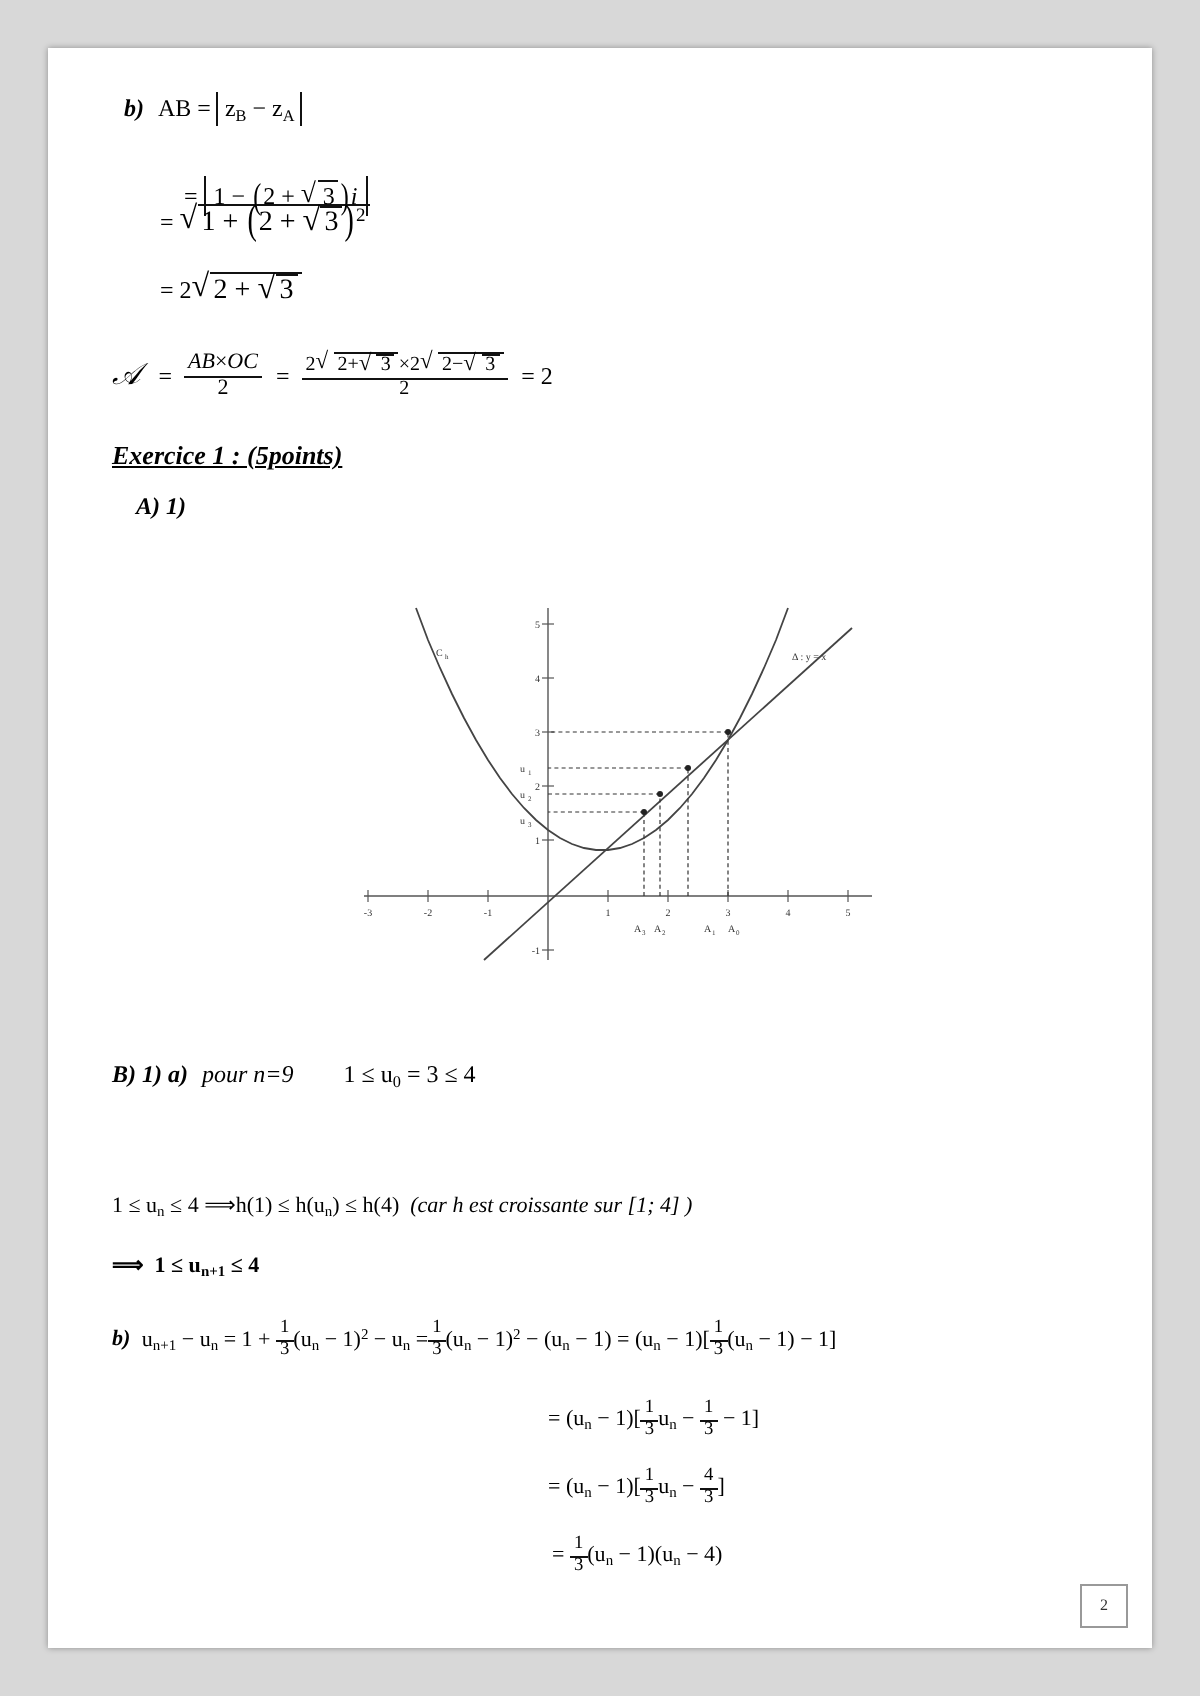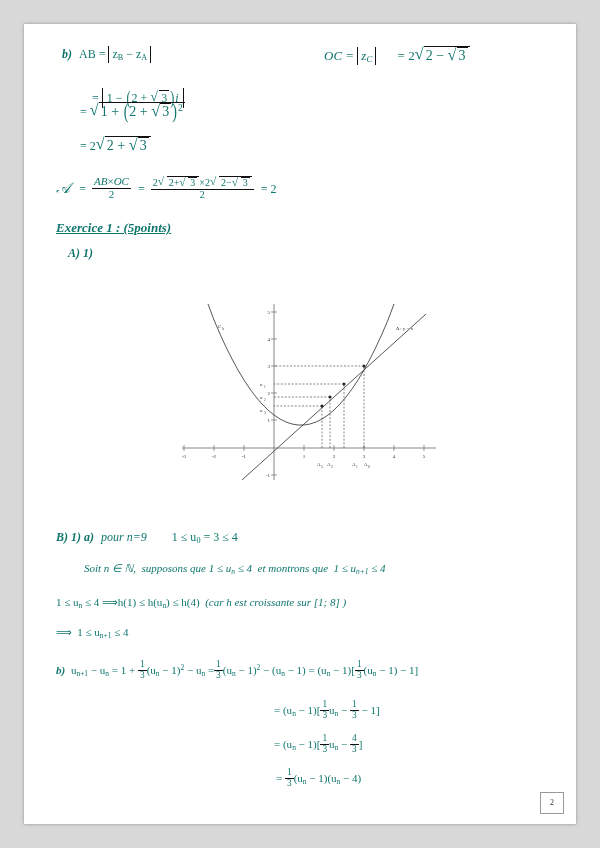"b) AB = zB −" .ln { color: #0f766e -> #000000 }
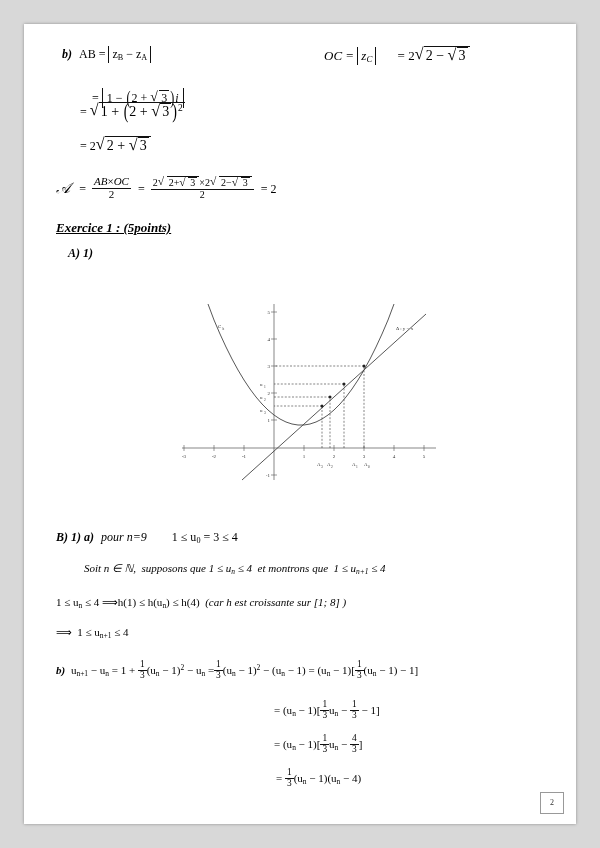"OC = zC = 2" div.ln { html: <div> <span>OC</span> = <span>z<span>C</span></span> <span>= 2<span><span>2 − <span><span>3</span></span></span></span></span> </div> -> none }
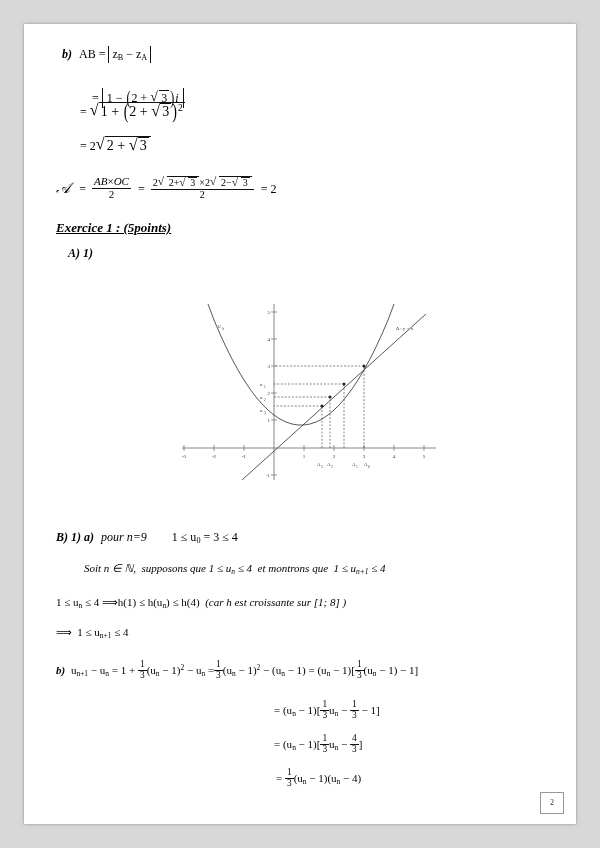"Soit n ∈ ℕ, supposons" div.ln { html: <div> Soit n ∈ ℕ,&nbsp; supposons que 1 ≤ u<span>n</span> ≤ 4&nbsp; et montrons que&nbsp; 1 ≤ u<span>n+1</span> ≤ 4 </div> -> none }
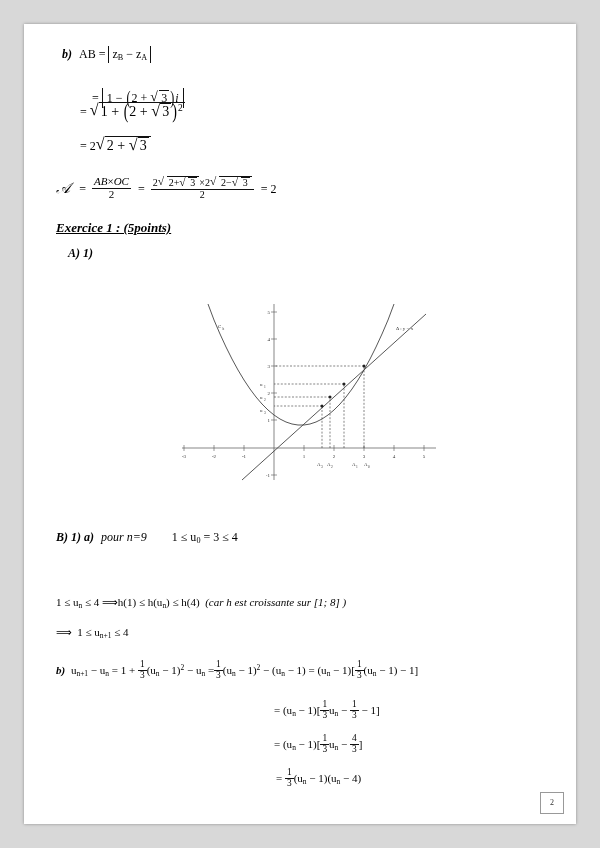"(car h est croissante sur" span.it { text: 8 -> 4 }
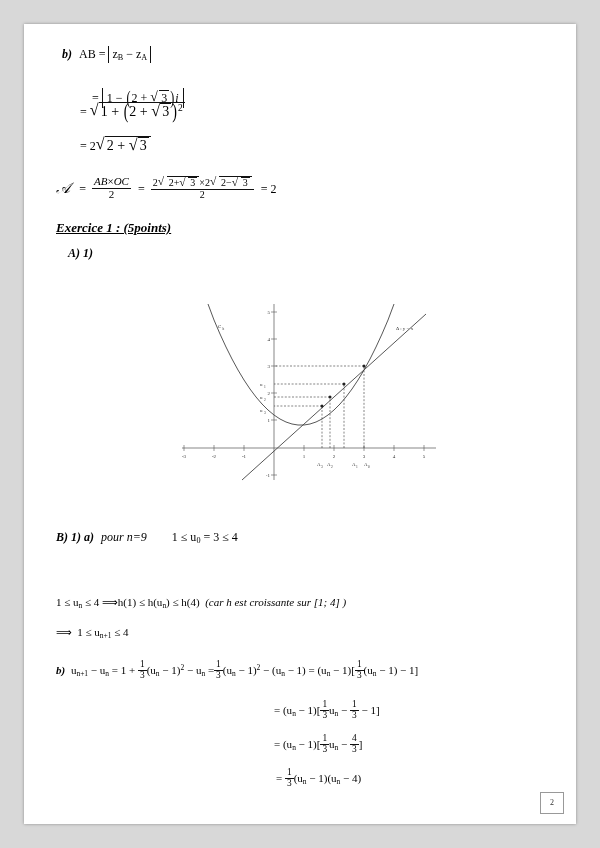"⟹ 1 ≤ un+1 ≤" div.ln { font-weight: none -> bold }
